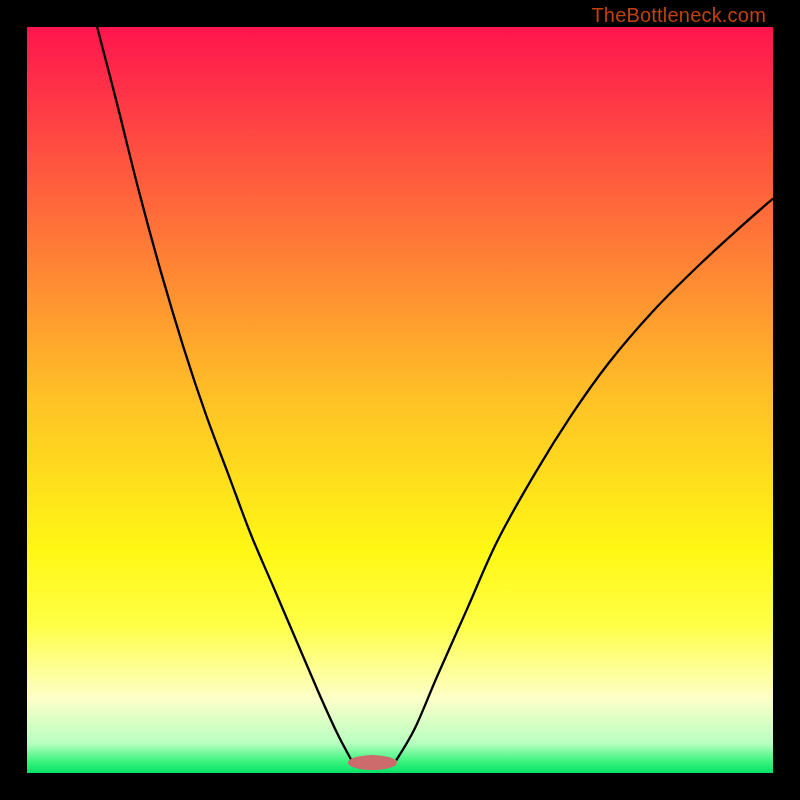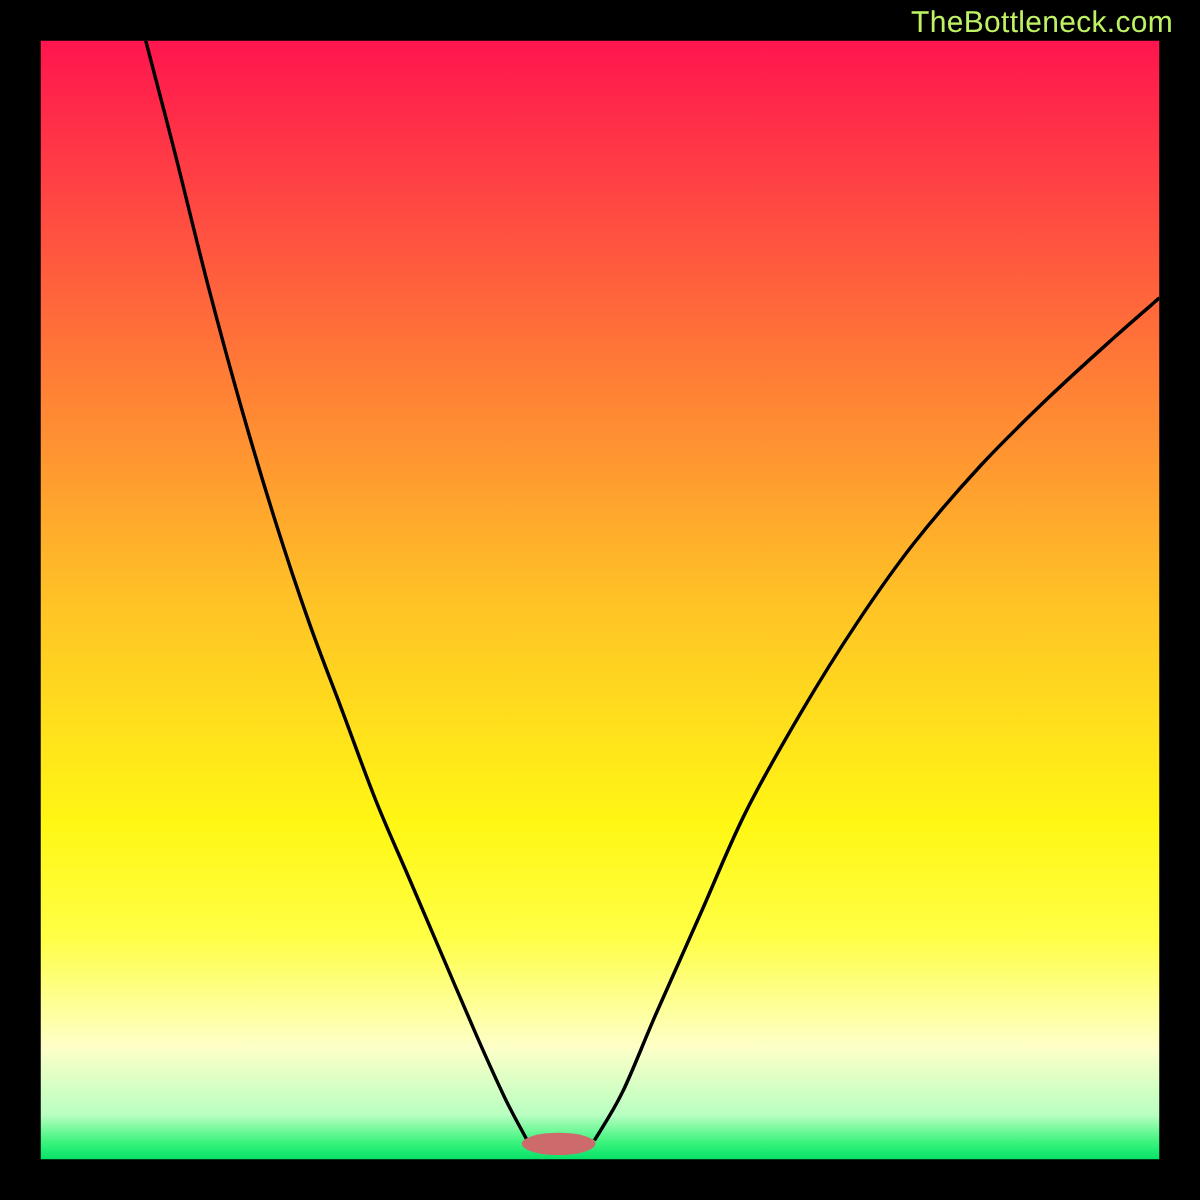"TheBottleneck.com" .watermark { color: #bef264 -> #c2410c; right: 18px -> 34px }
